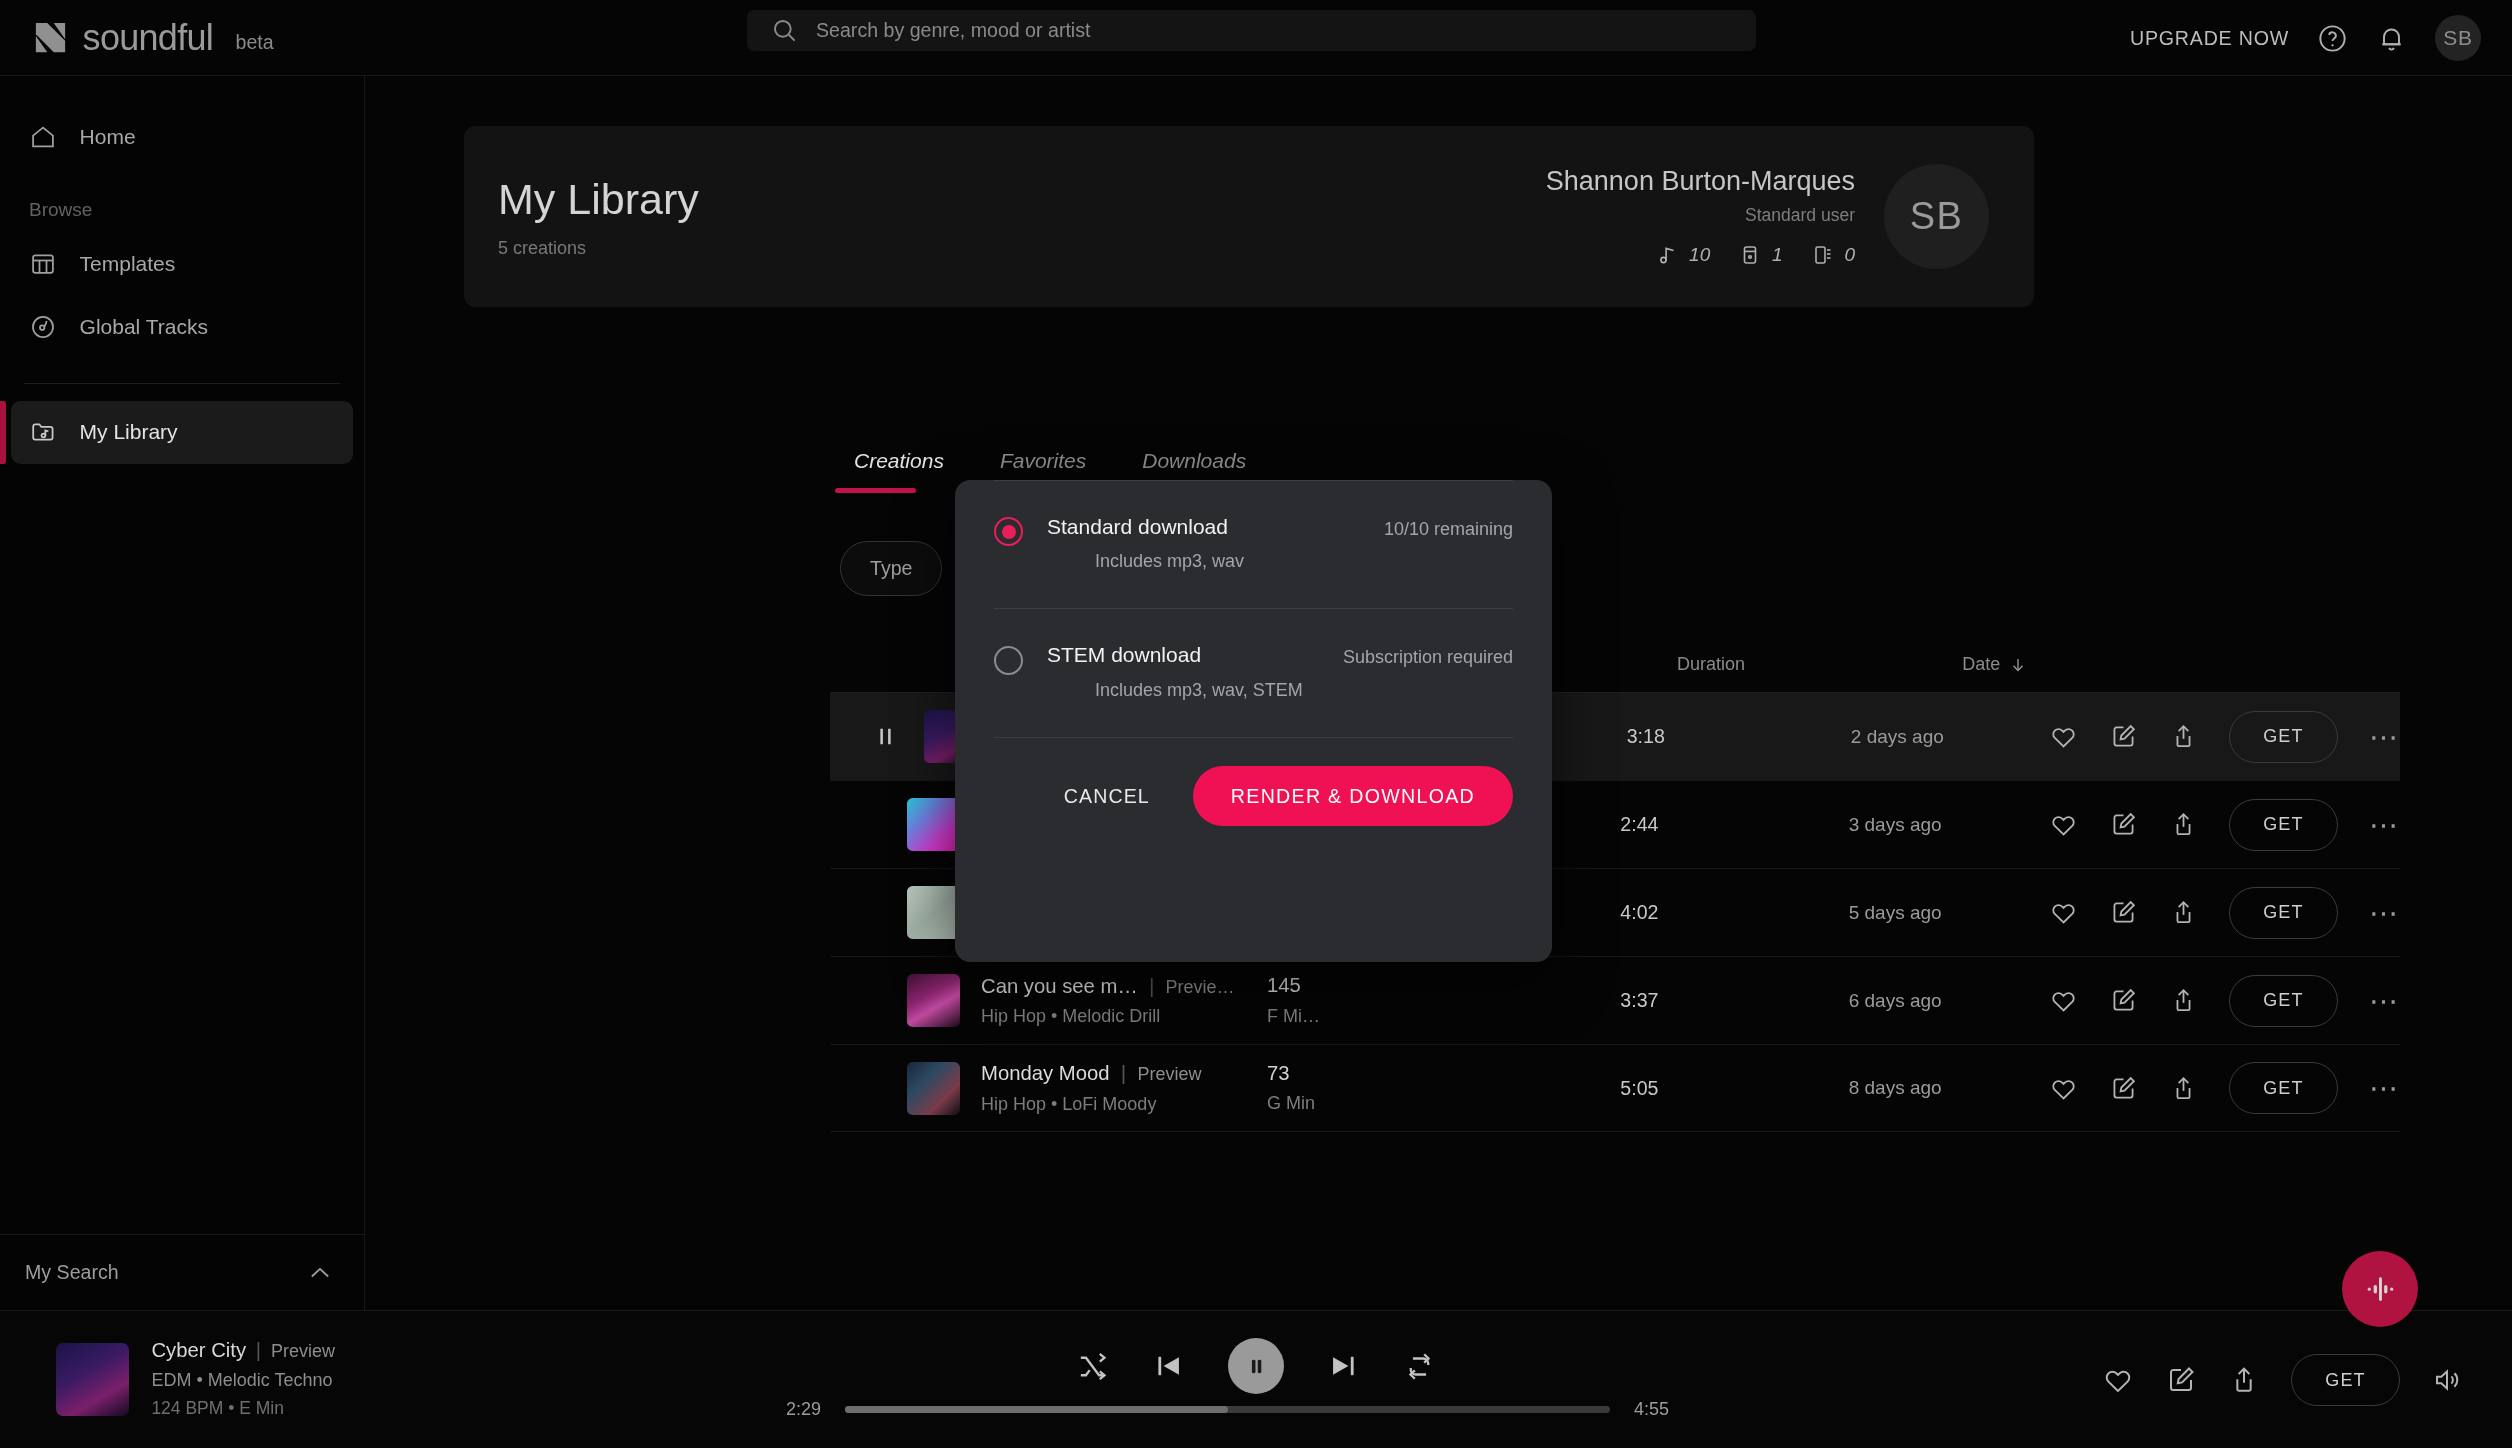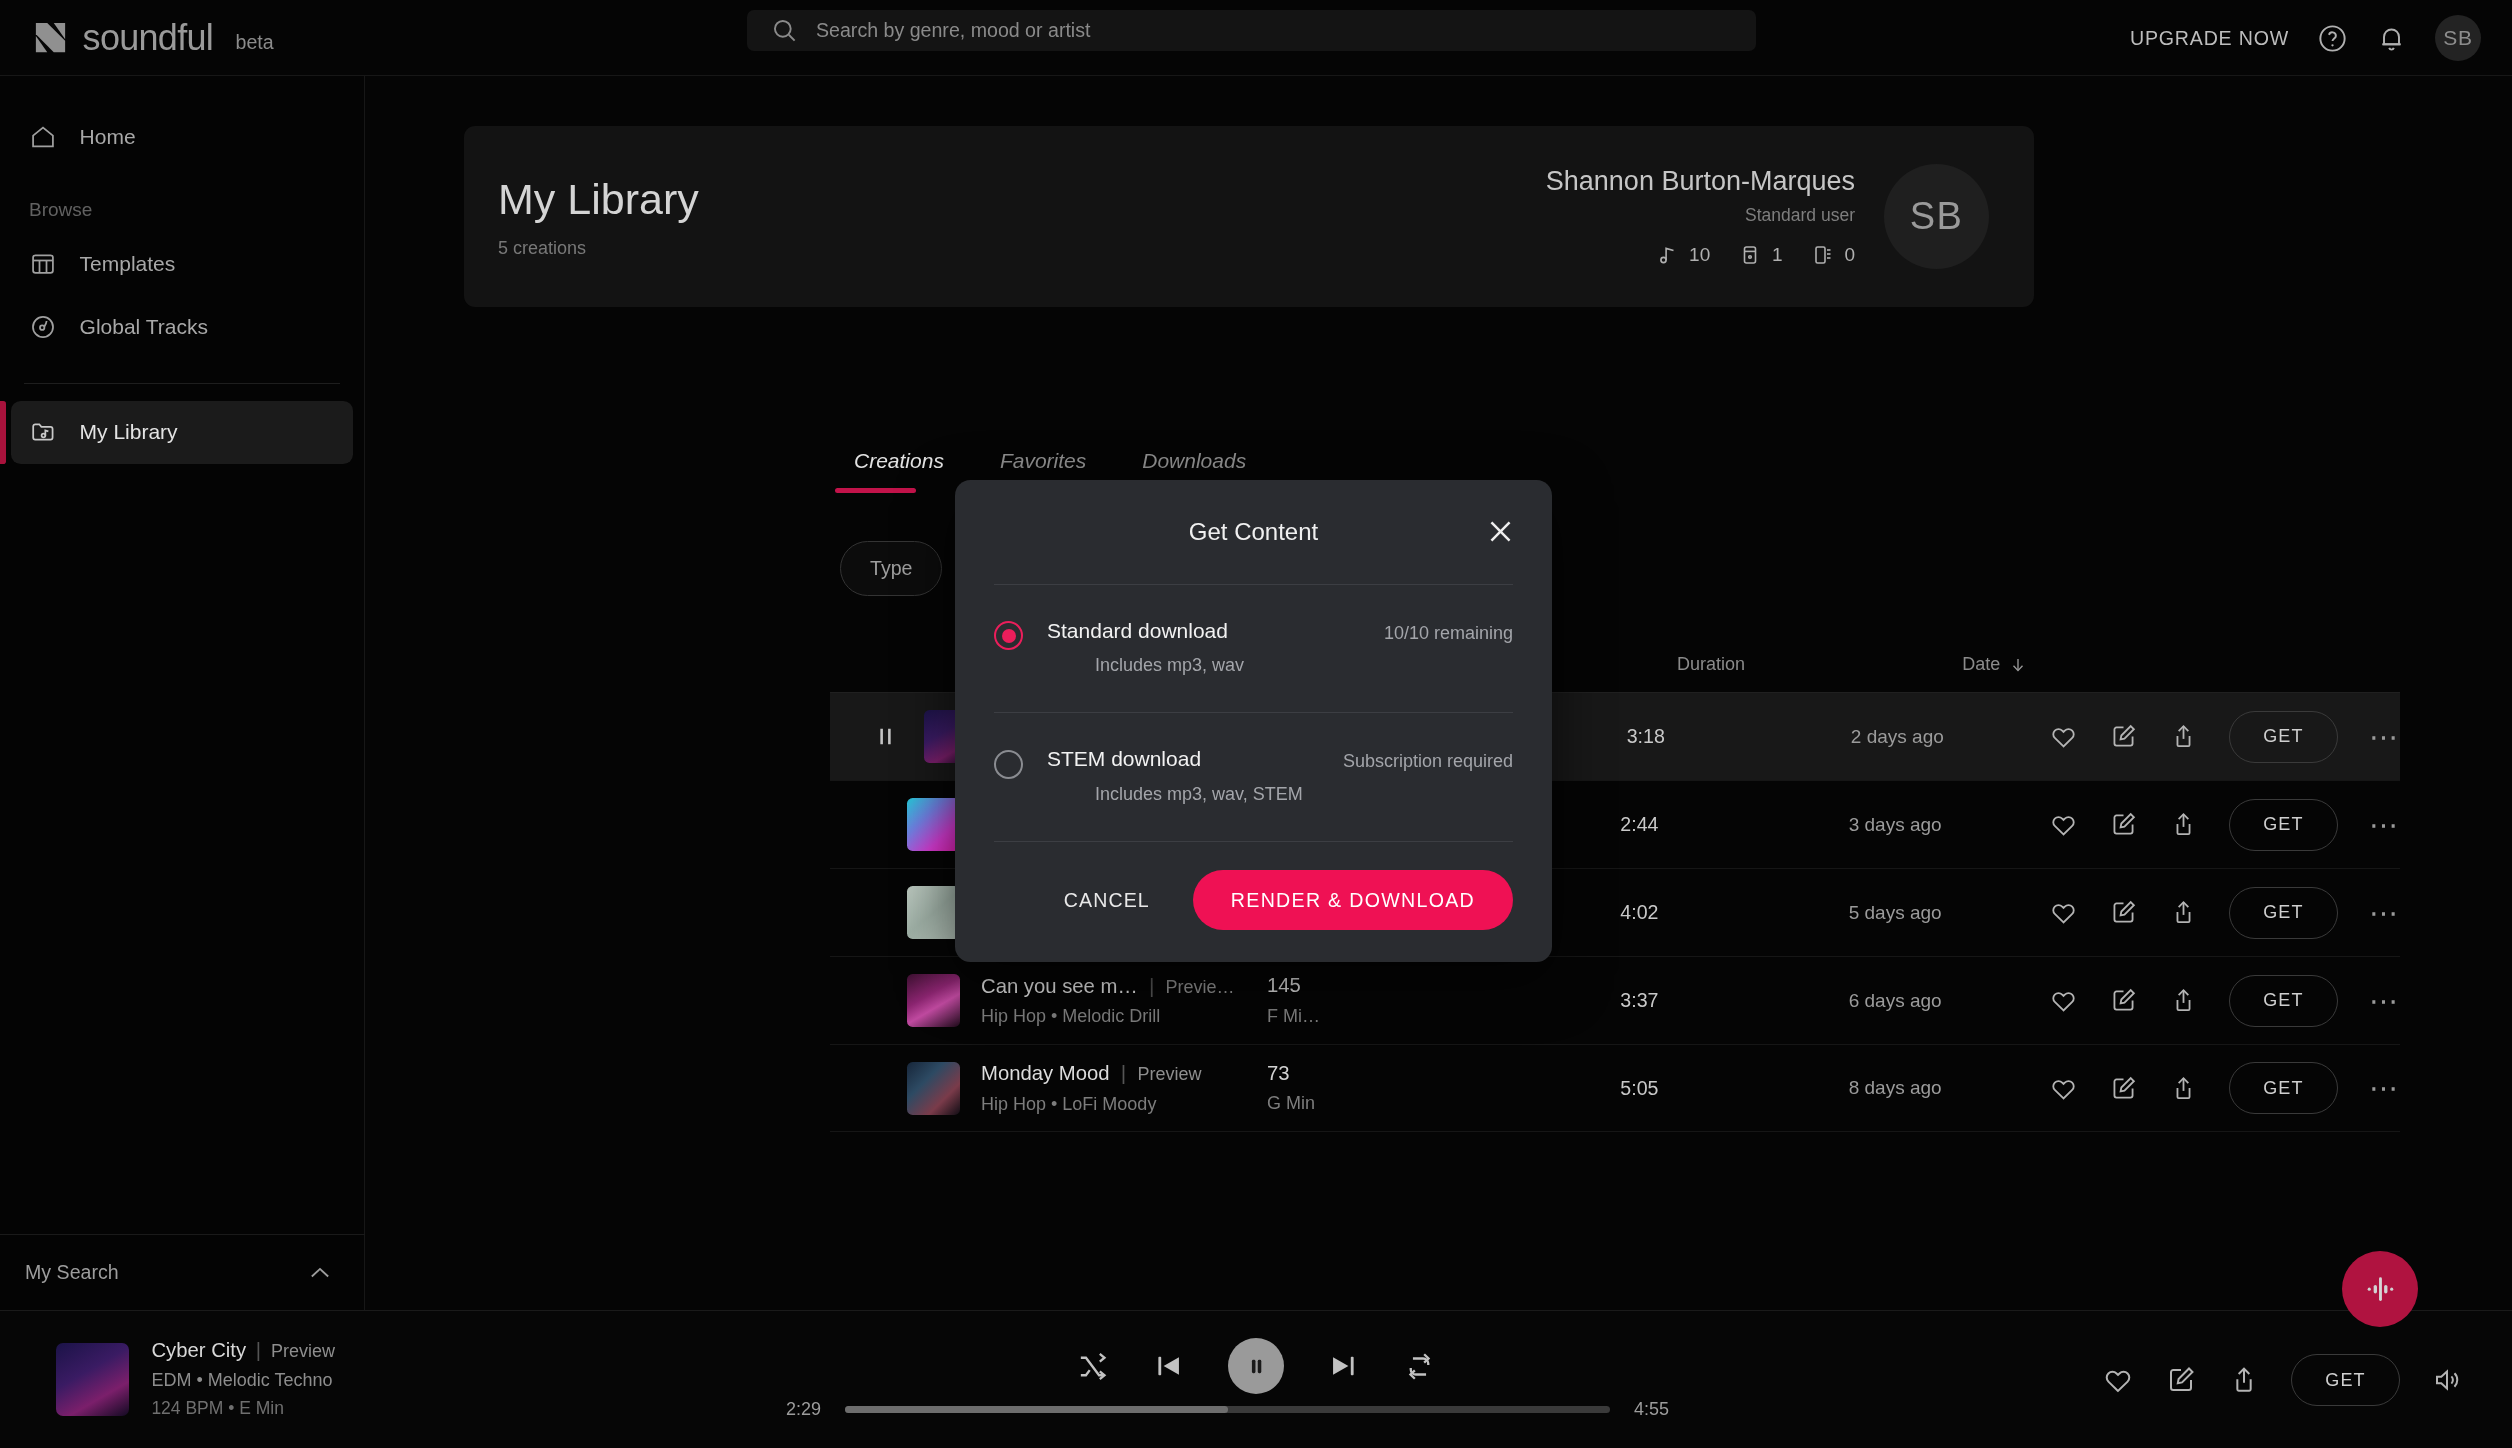"10" .lib-stats { font-style: none -> italic }
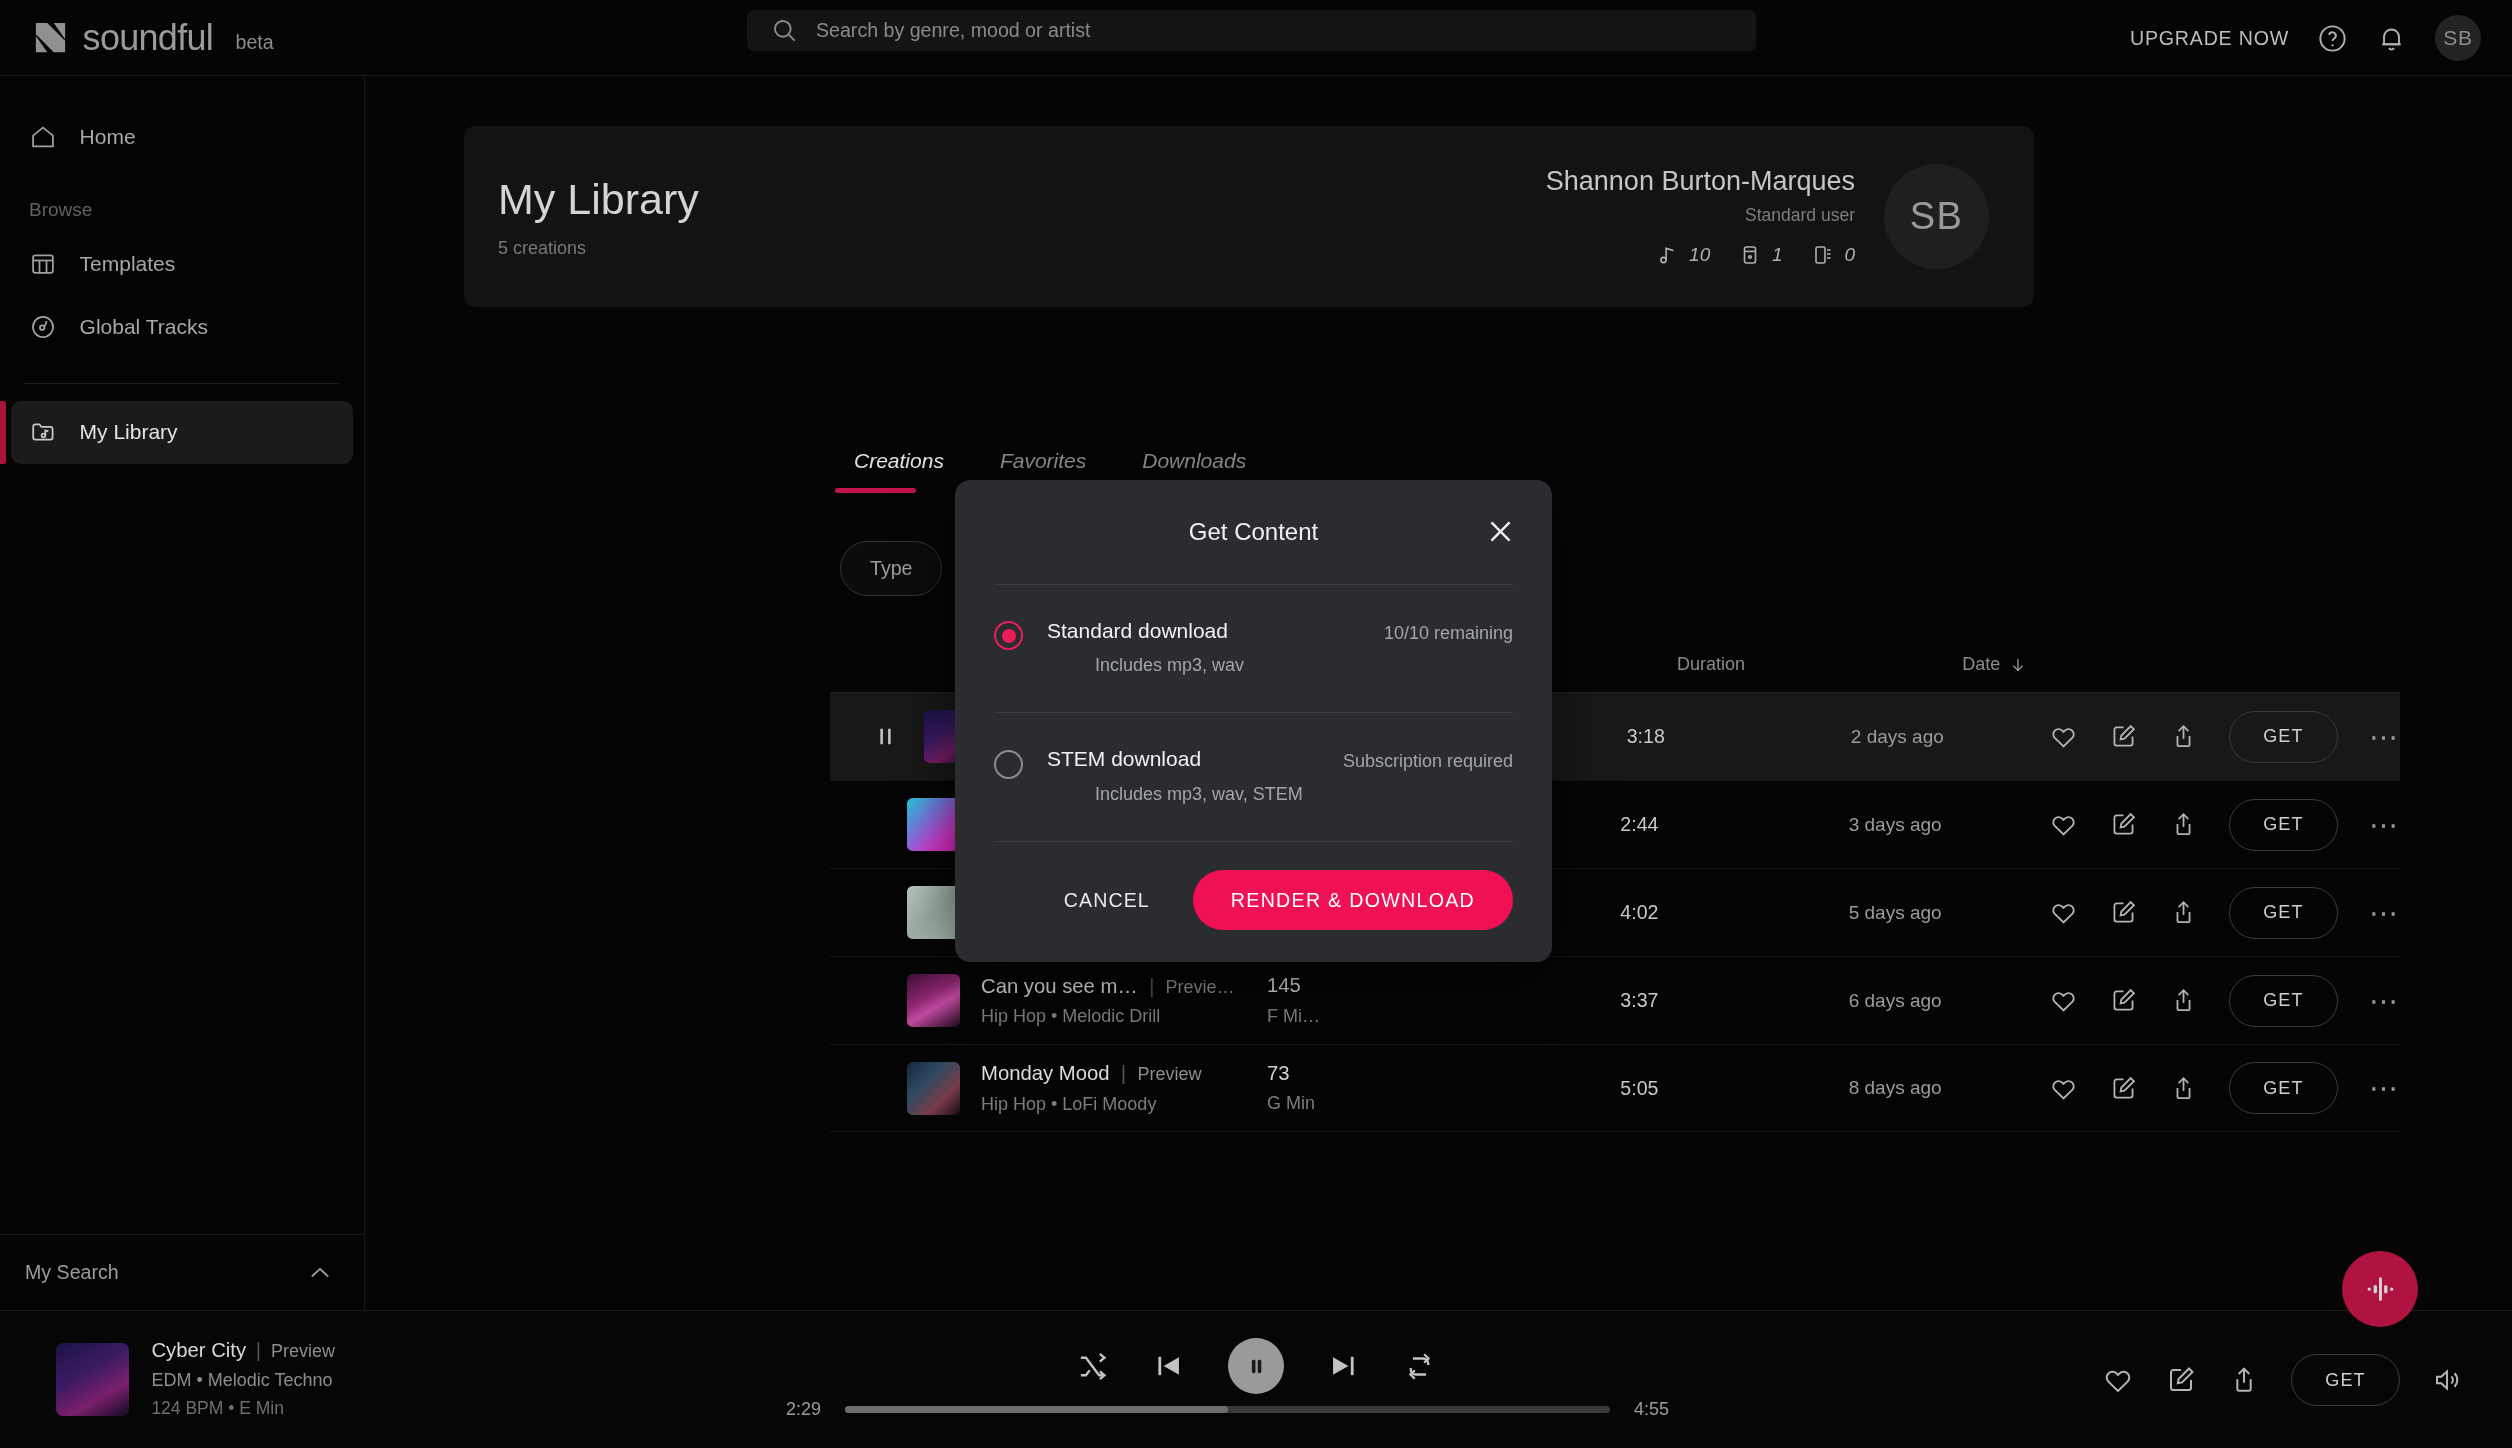"Get Content" div.modal-head { html: <div> <div>Get Content</div> <svg> <line></line> <line></line> </svg> </div> -> none }
